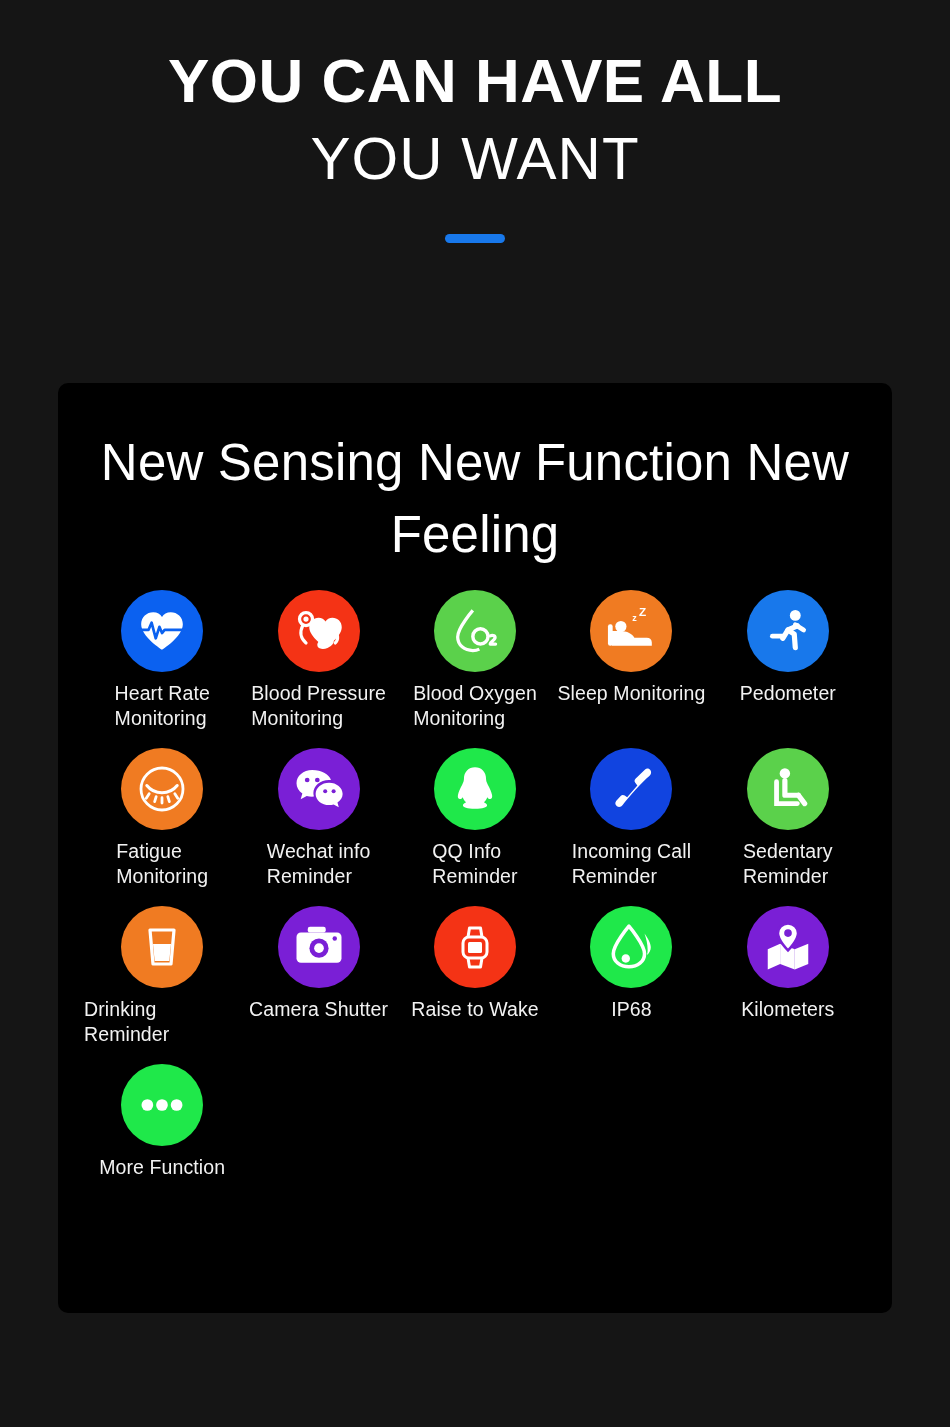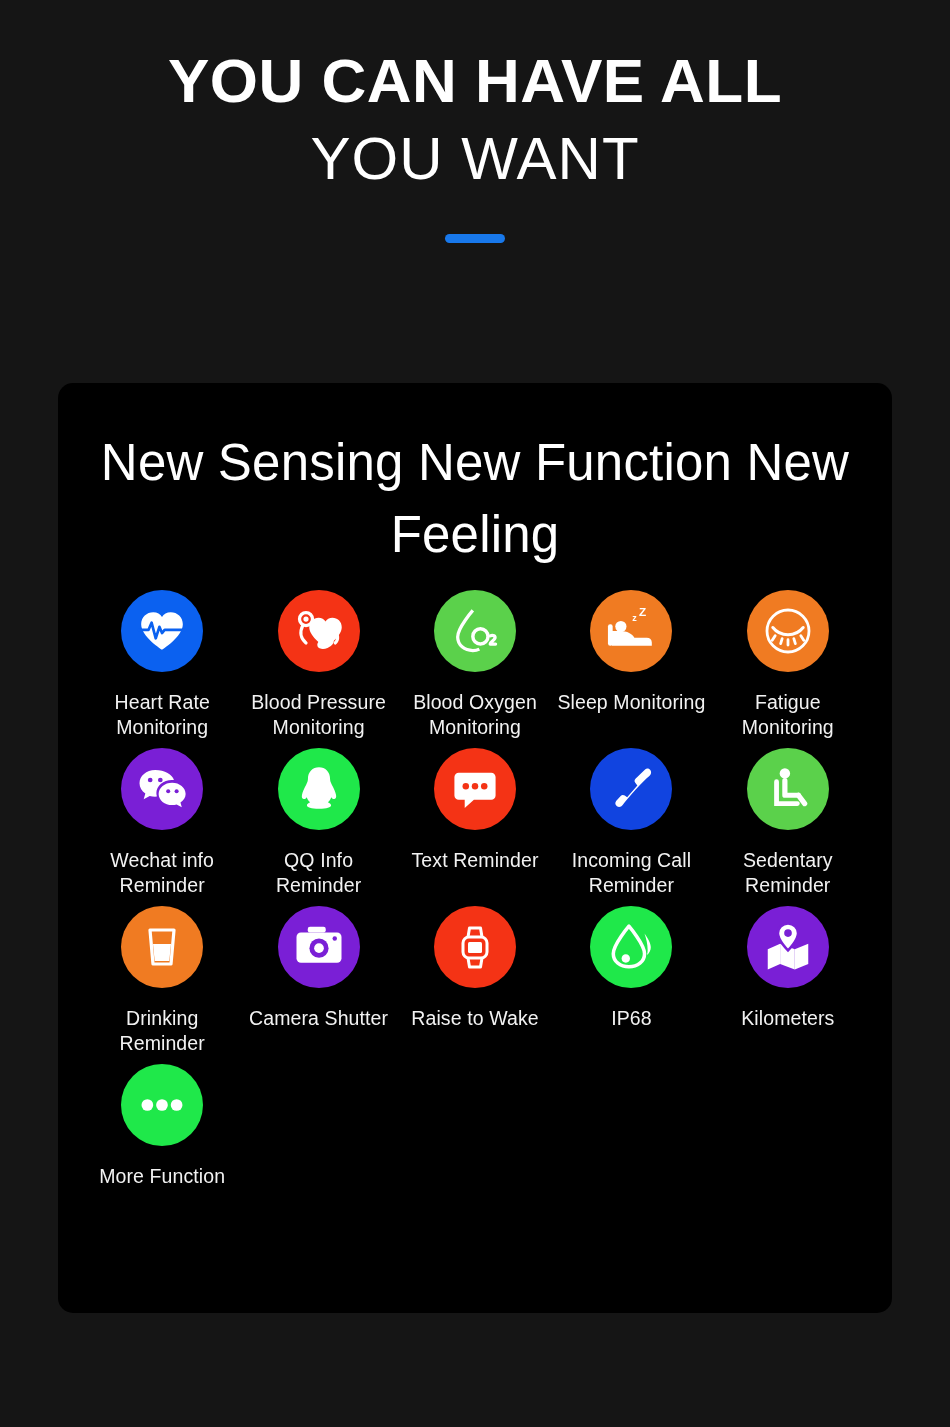"New Sensing New Function New" .card { border-radius: 15px -> 10px }
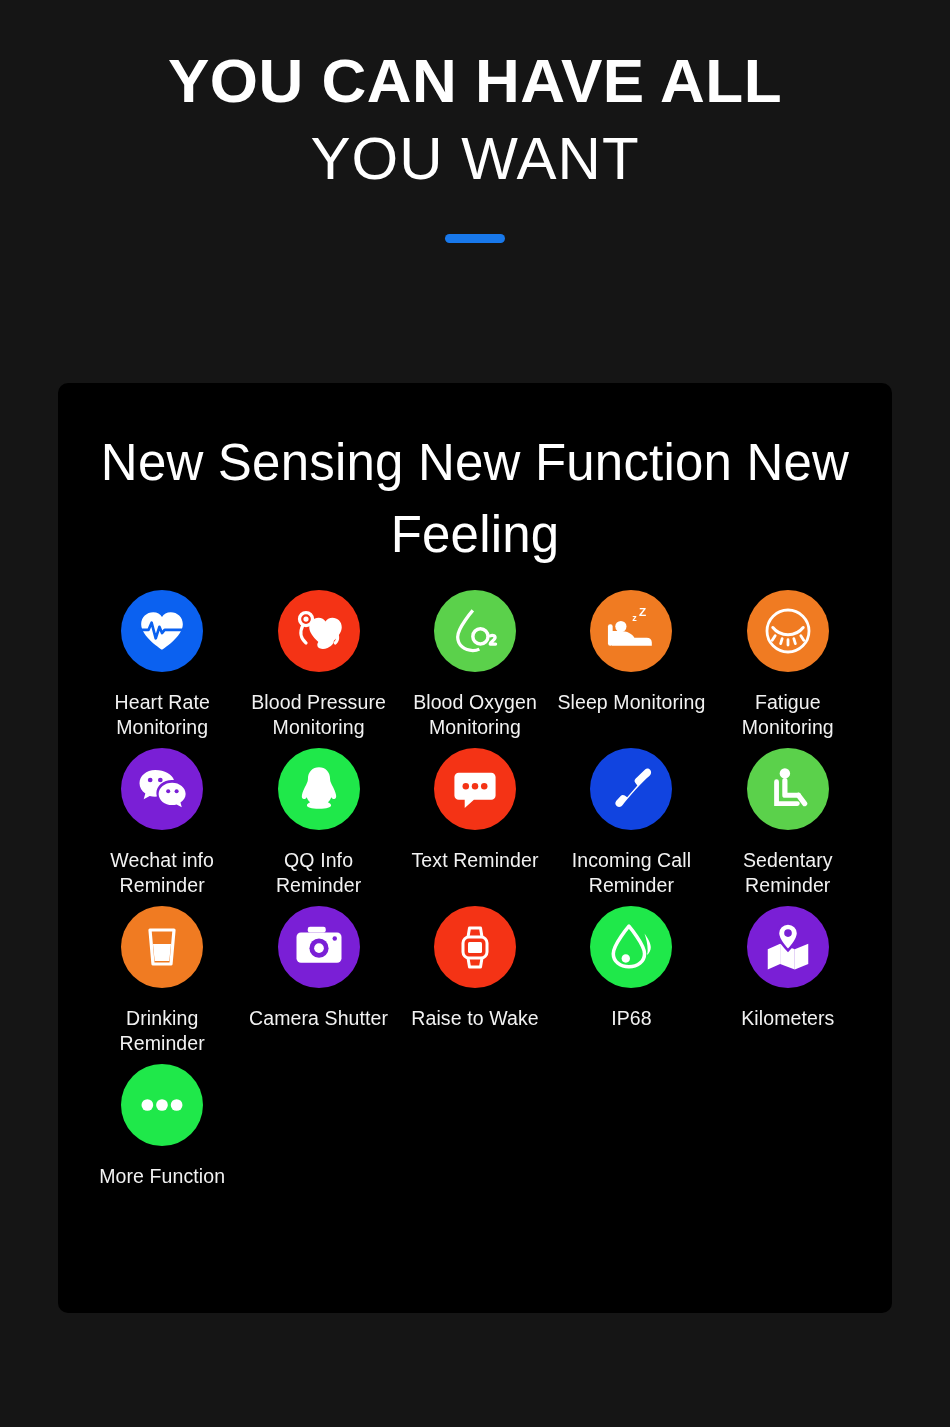"Heart Rate" .cell-label { margin-top: 18px -> 9px; text-align: center -> left }
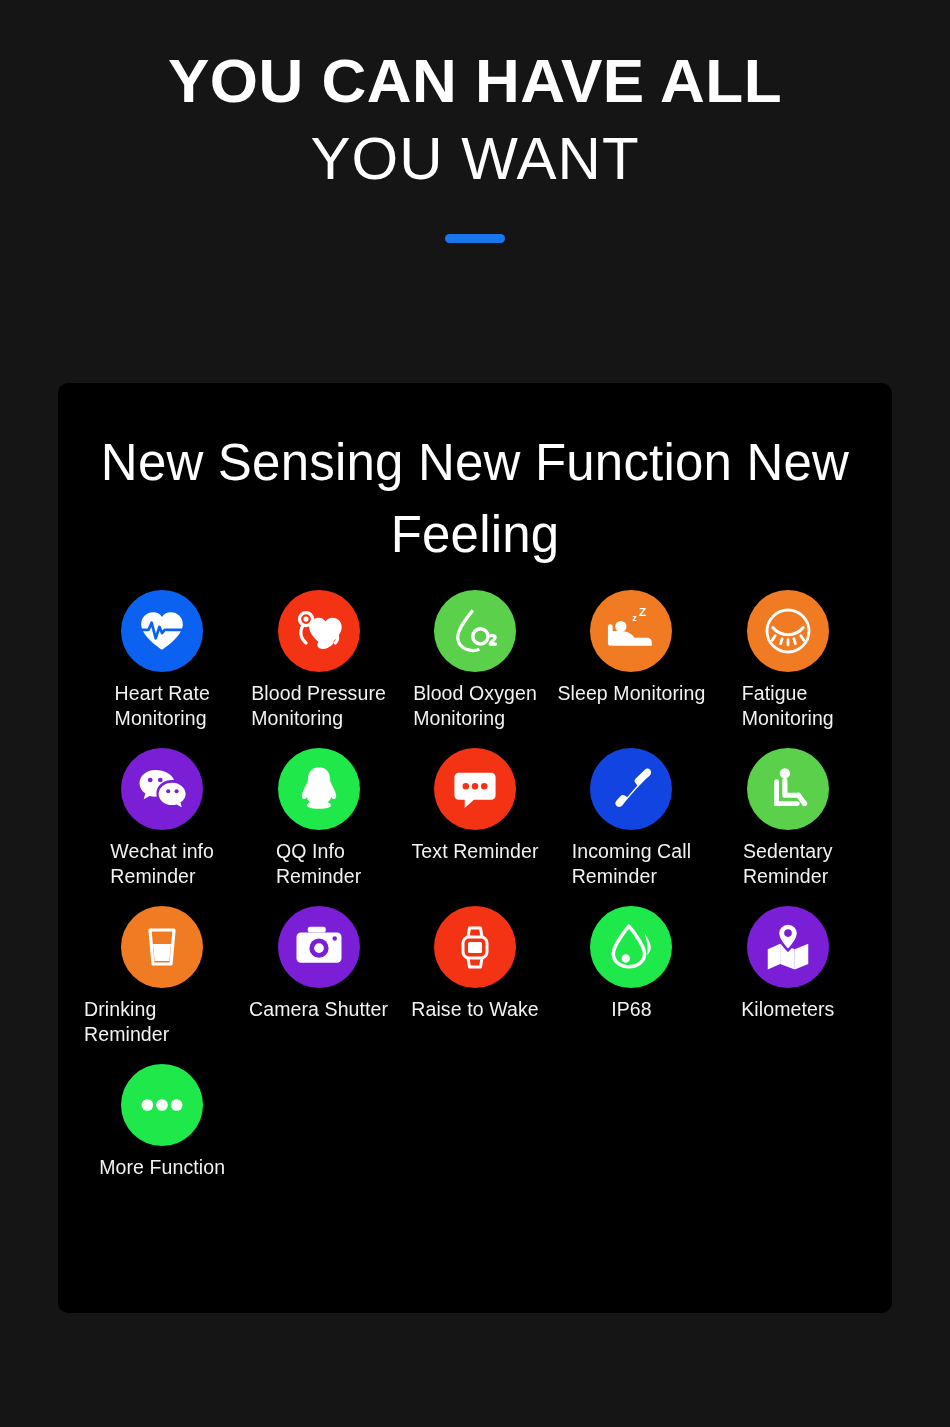"Pedometer" div.cell { html: none -> <div> <div> <svg> <circle></circle> <path></path> <path></path> <path></path> <path></path> </svg> </div> <div>Pedometer</div> </div> }
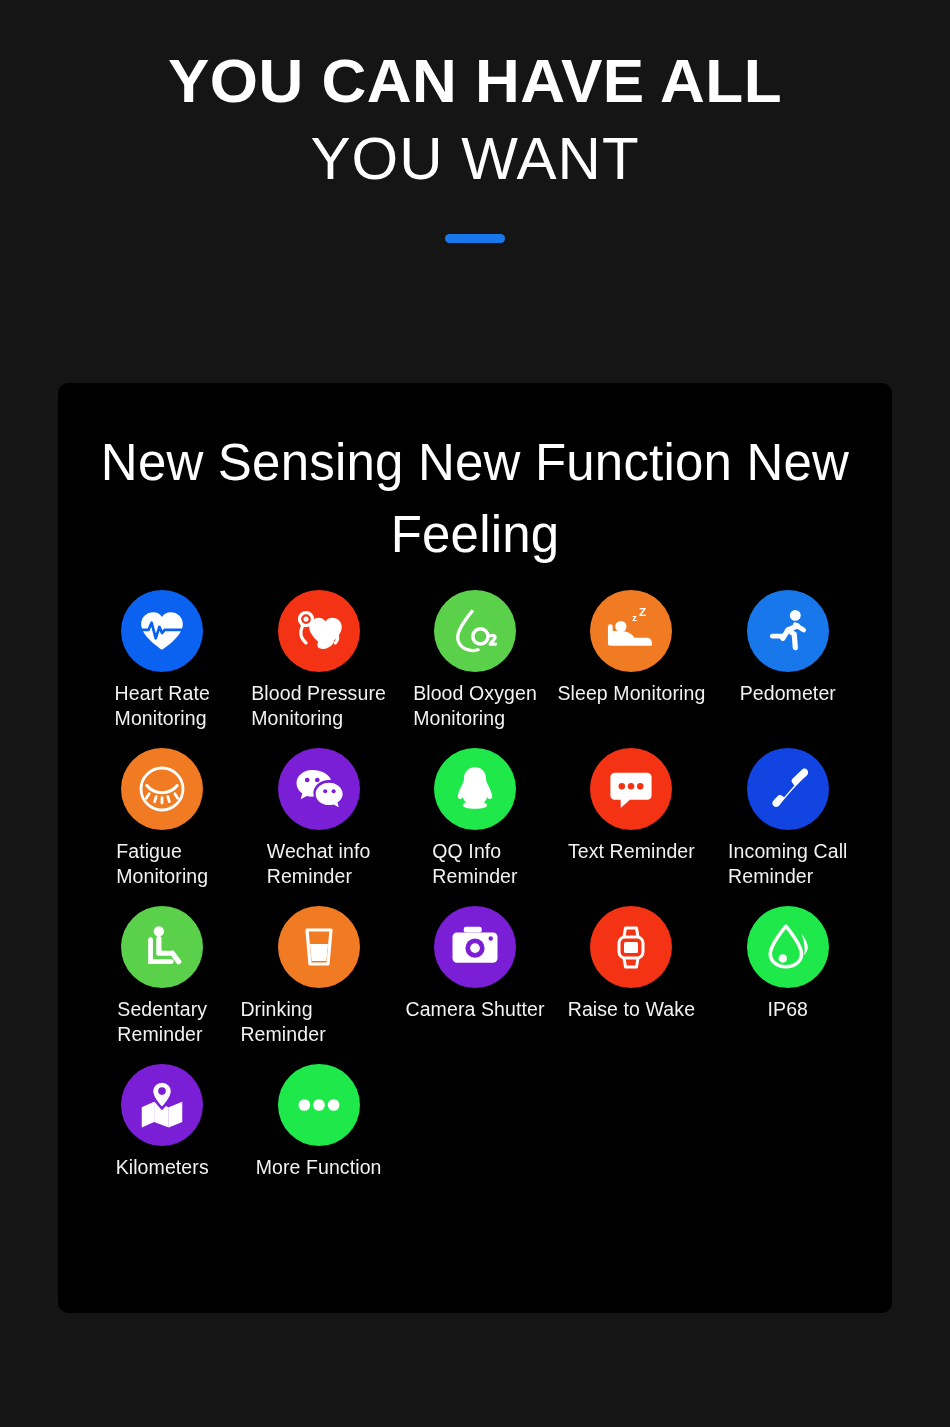"Text Reminder" div.cell { html: <div> <div> <svg> <path></path> <circle></circle> <circle></circle> <circle></circle> </svg> </div> <div>Text Reminder</div> </div> -> none }
